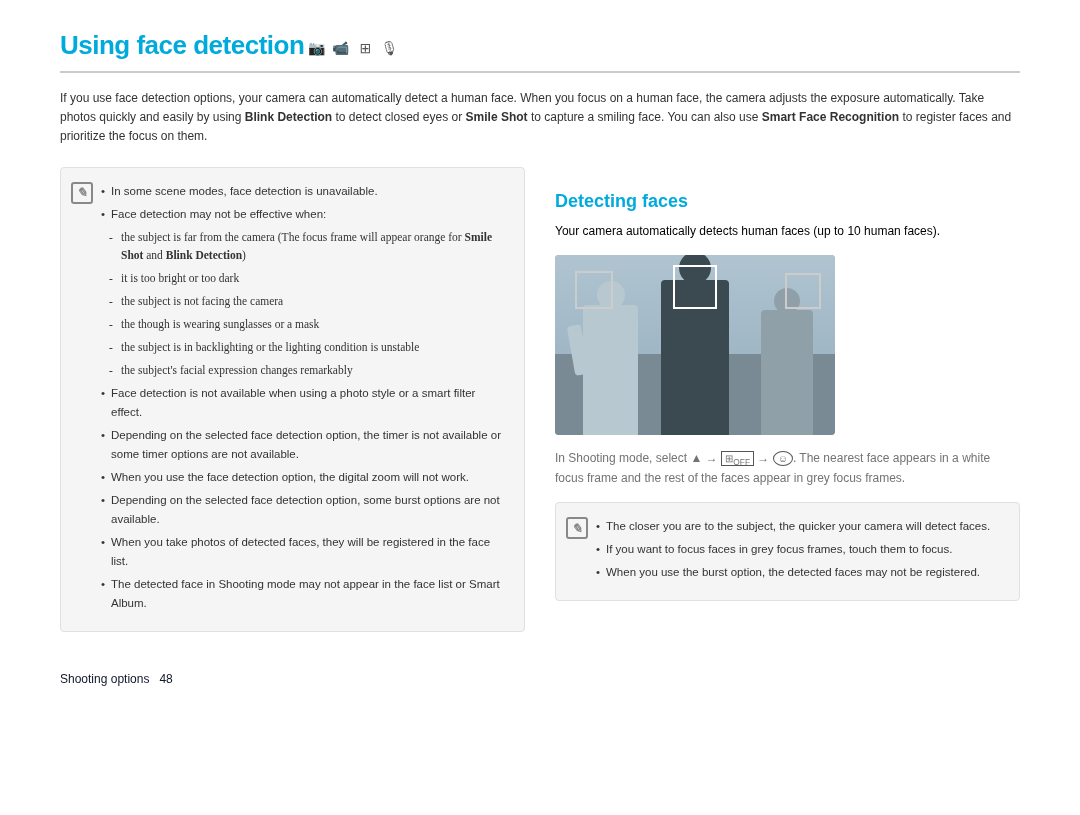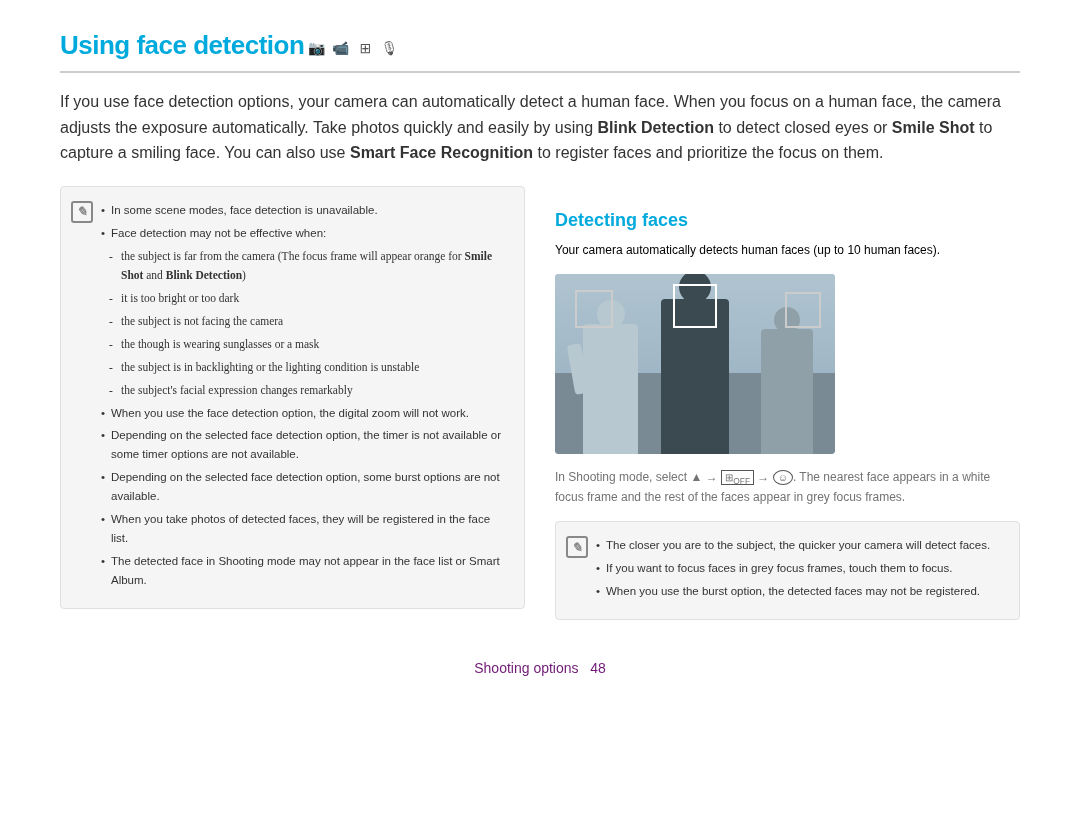"If you use face detection" .intro-text { font-size: 16px -> 12px }
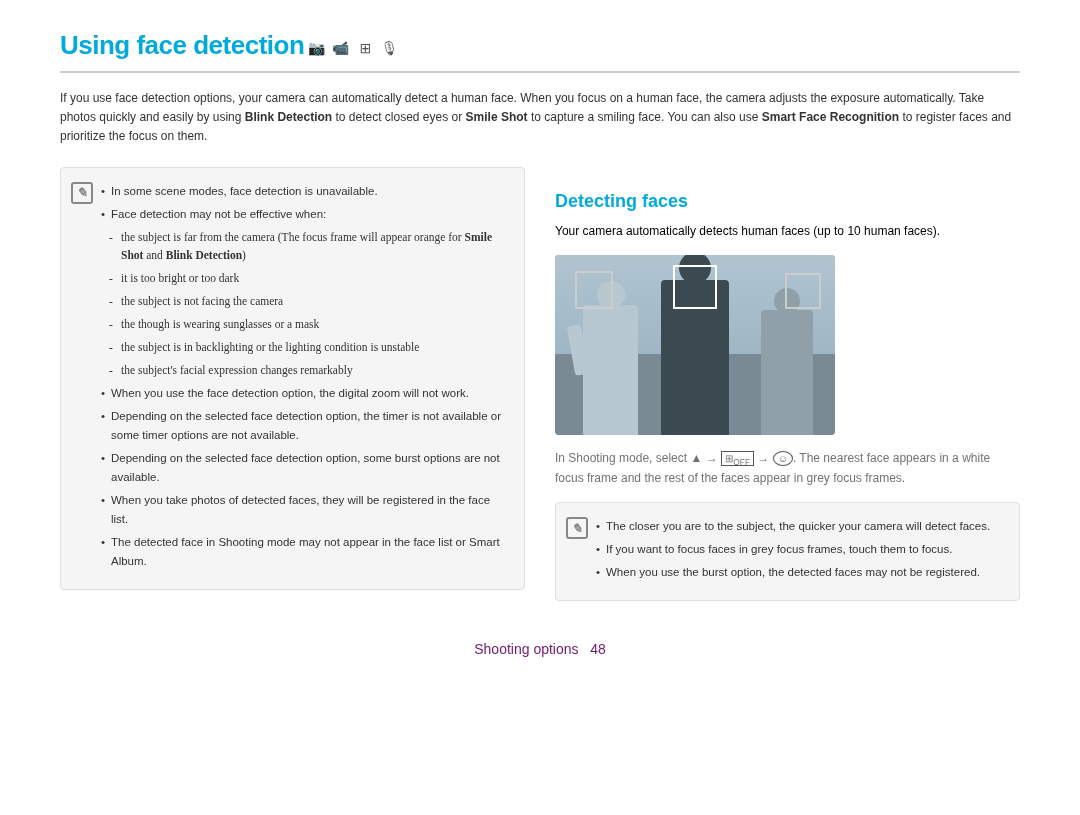"Face detection is not available" li { html: none -> <li>Face detection is not available when using a photo style or a smart filter effect.</li> }
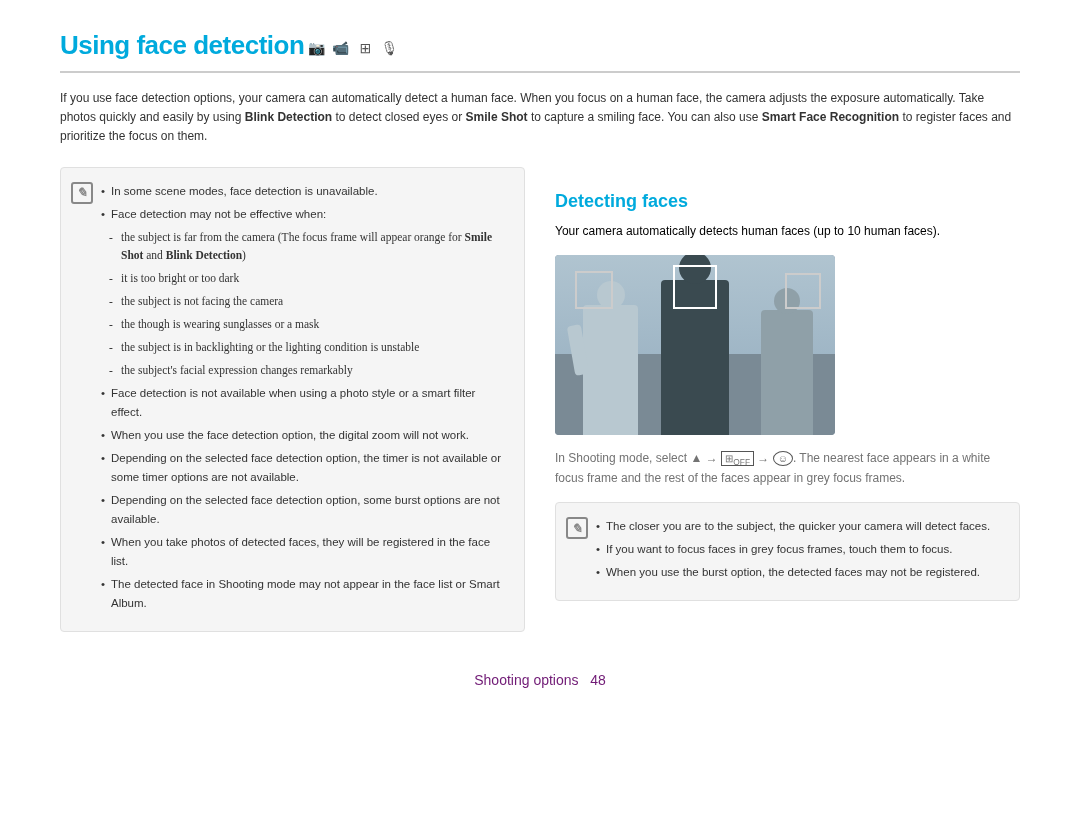"When you use the face" li { order: before "Depending on the selected face detection option, the" -> after "Depending on the selected face detection option, the" }
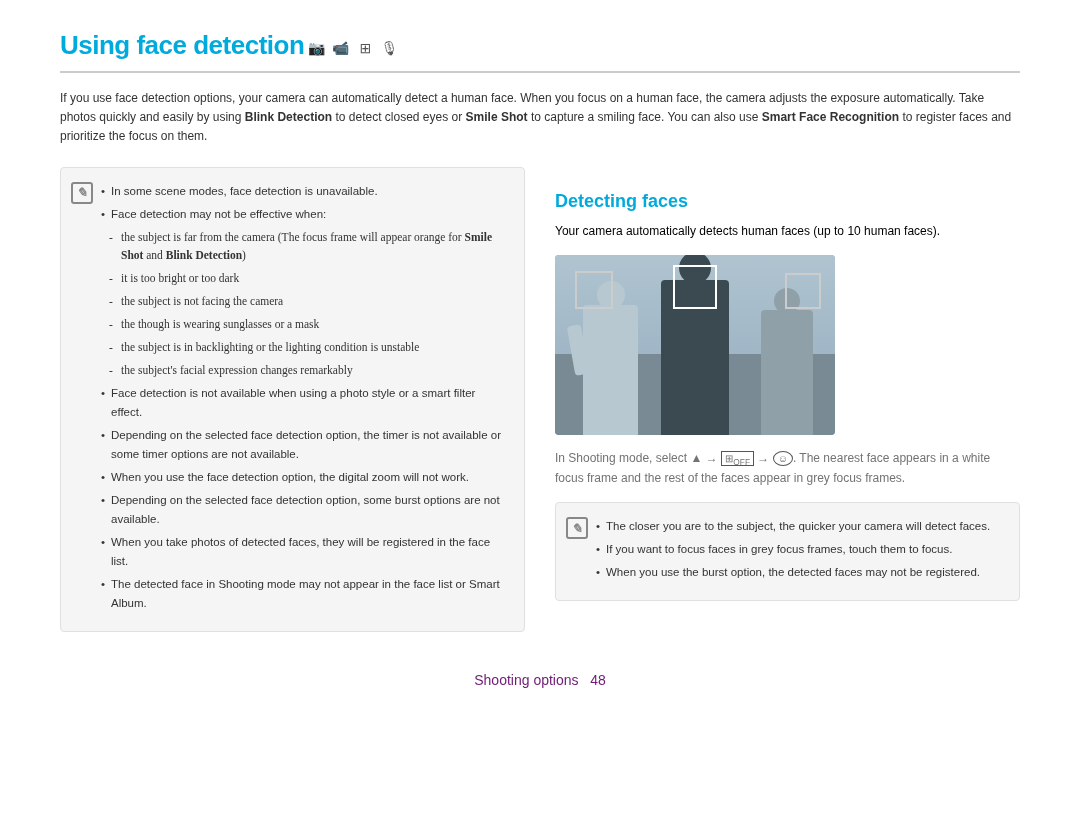"Shooting options 48" .footer { color: #701a75 -> #0f172a; font-size: 14px -> 12px; text-align: center -> left }
